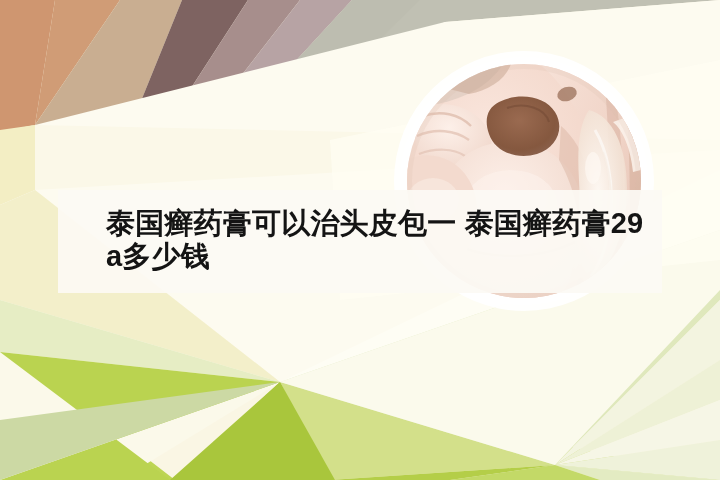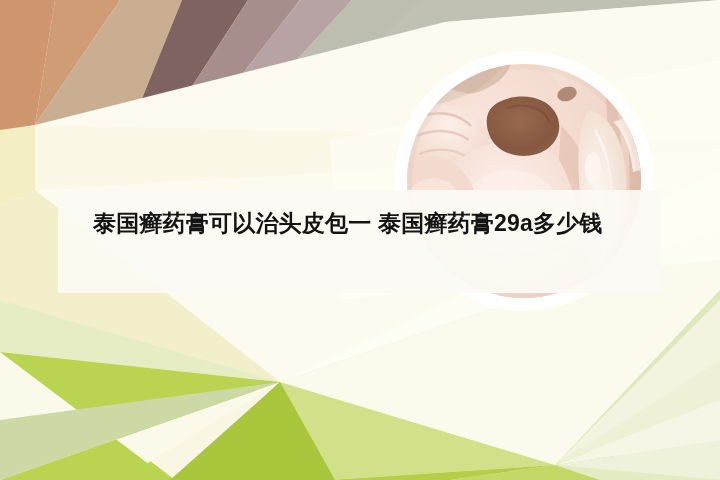"泰国癣药膏可以治头皮包一 泰国癣药膏29a多少钱" #caption-text { font-size: 23px -> 29px; left: 35px -> 48px }
